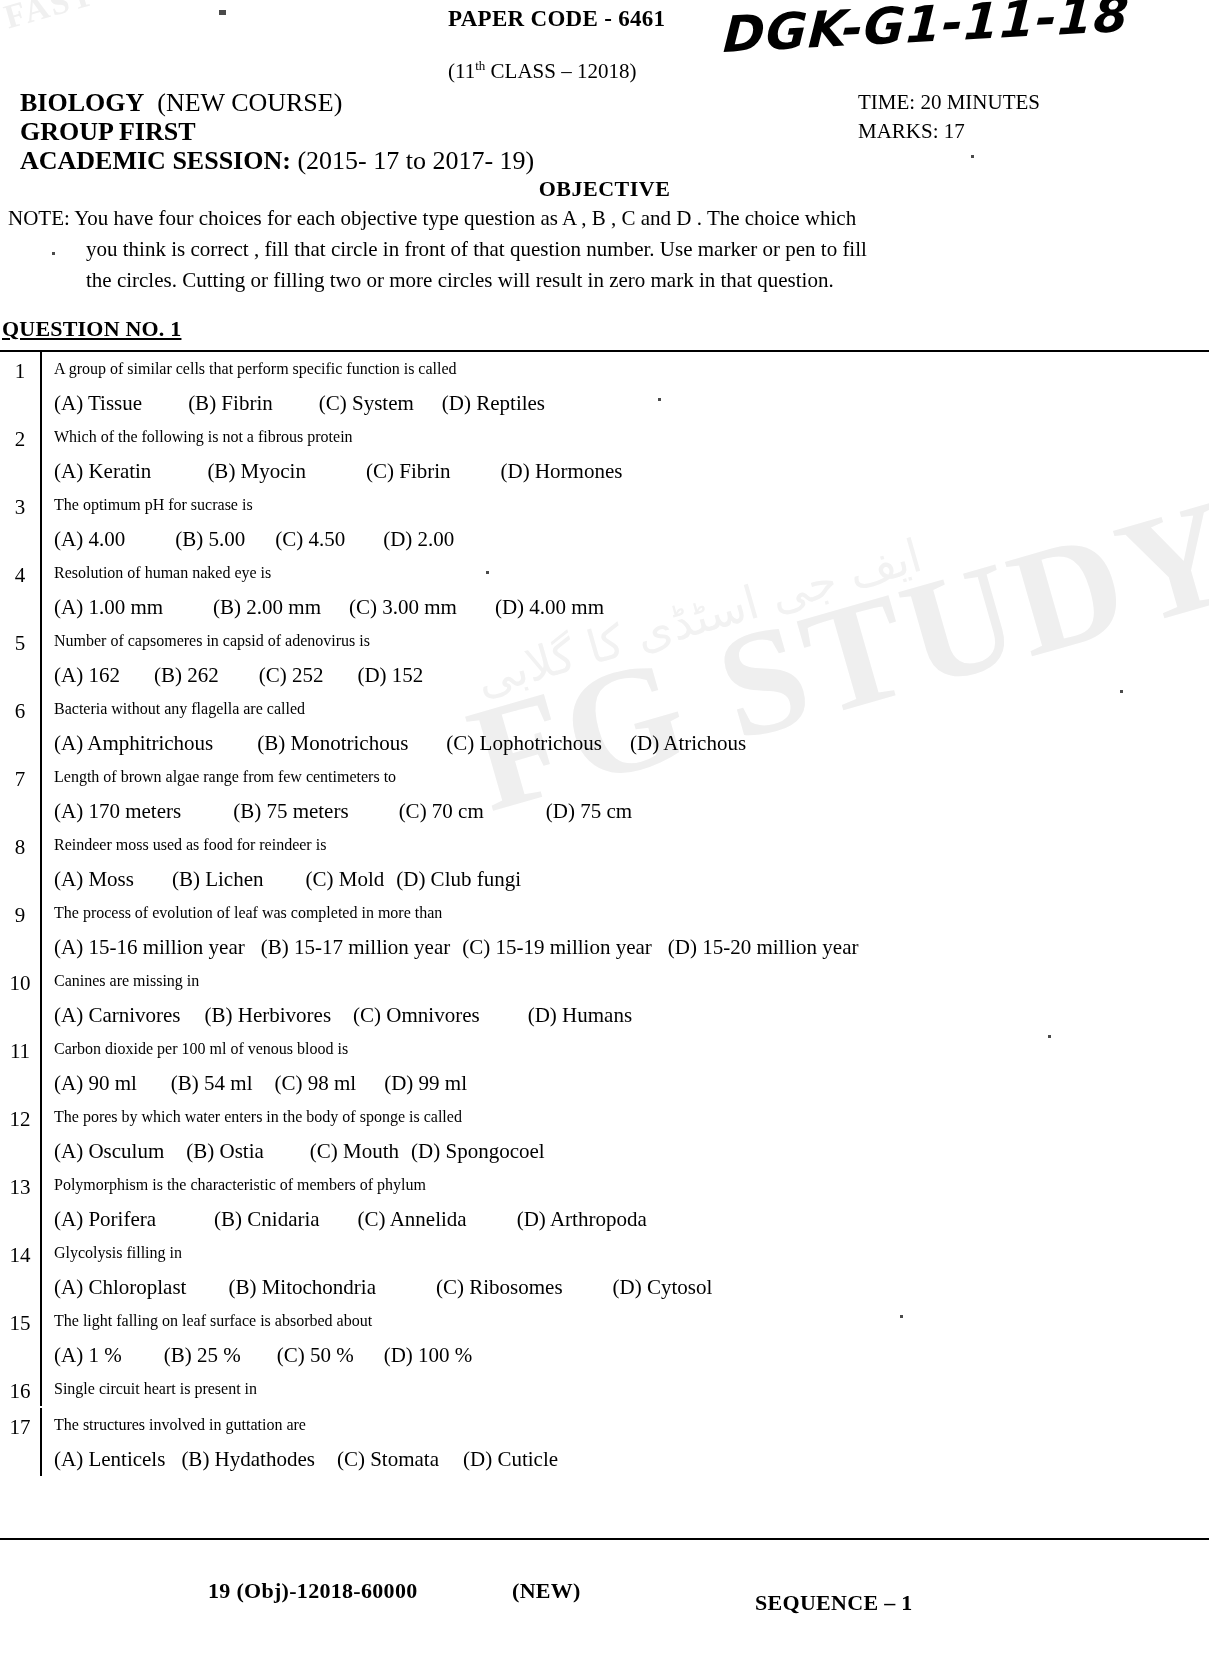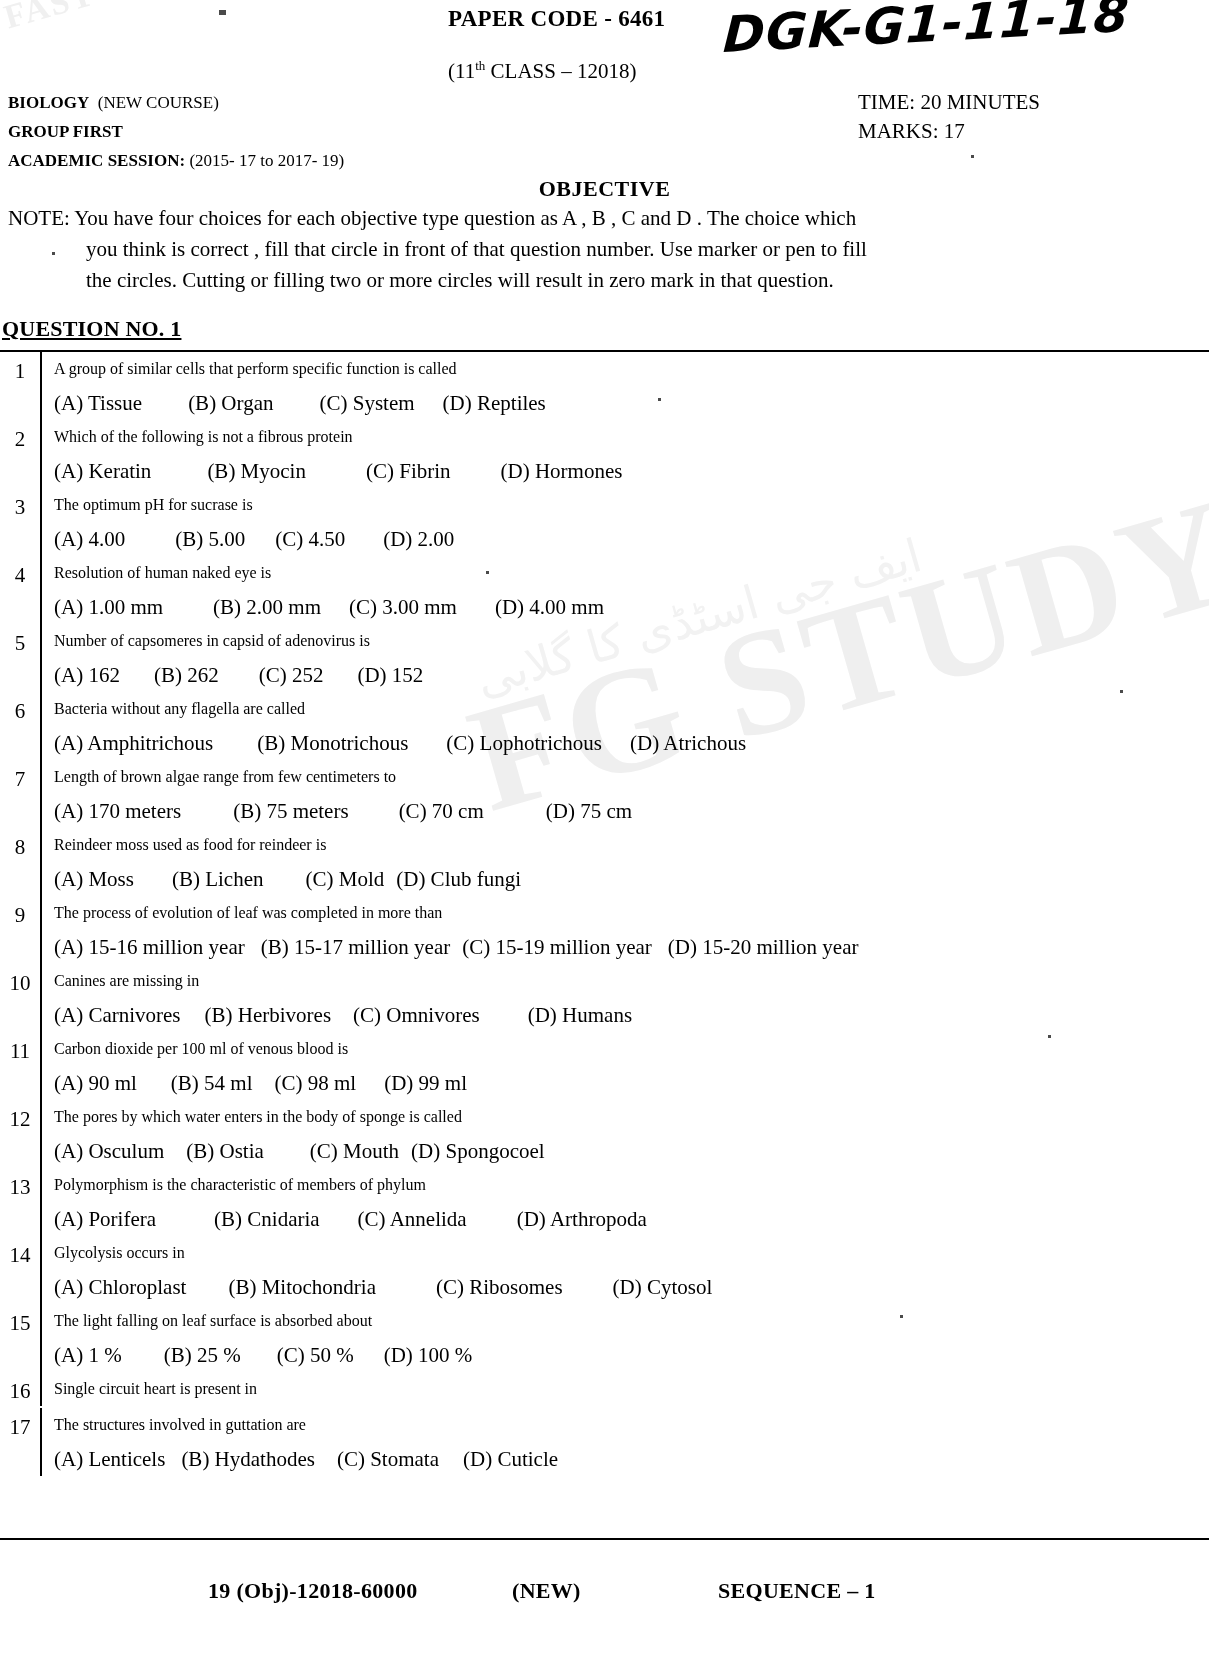"BIOLOGY (NEW COURSE)" .hdr-left { font-size: 17px -> 26px; left: 8px -> 20px }
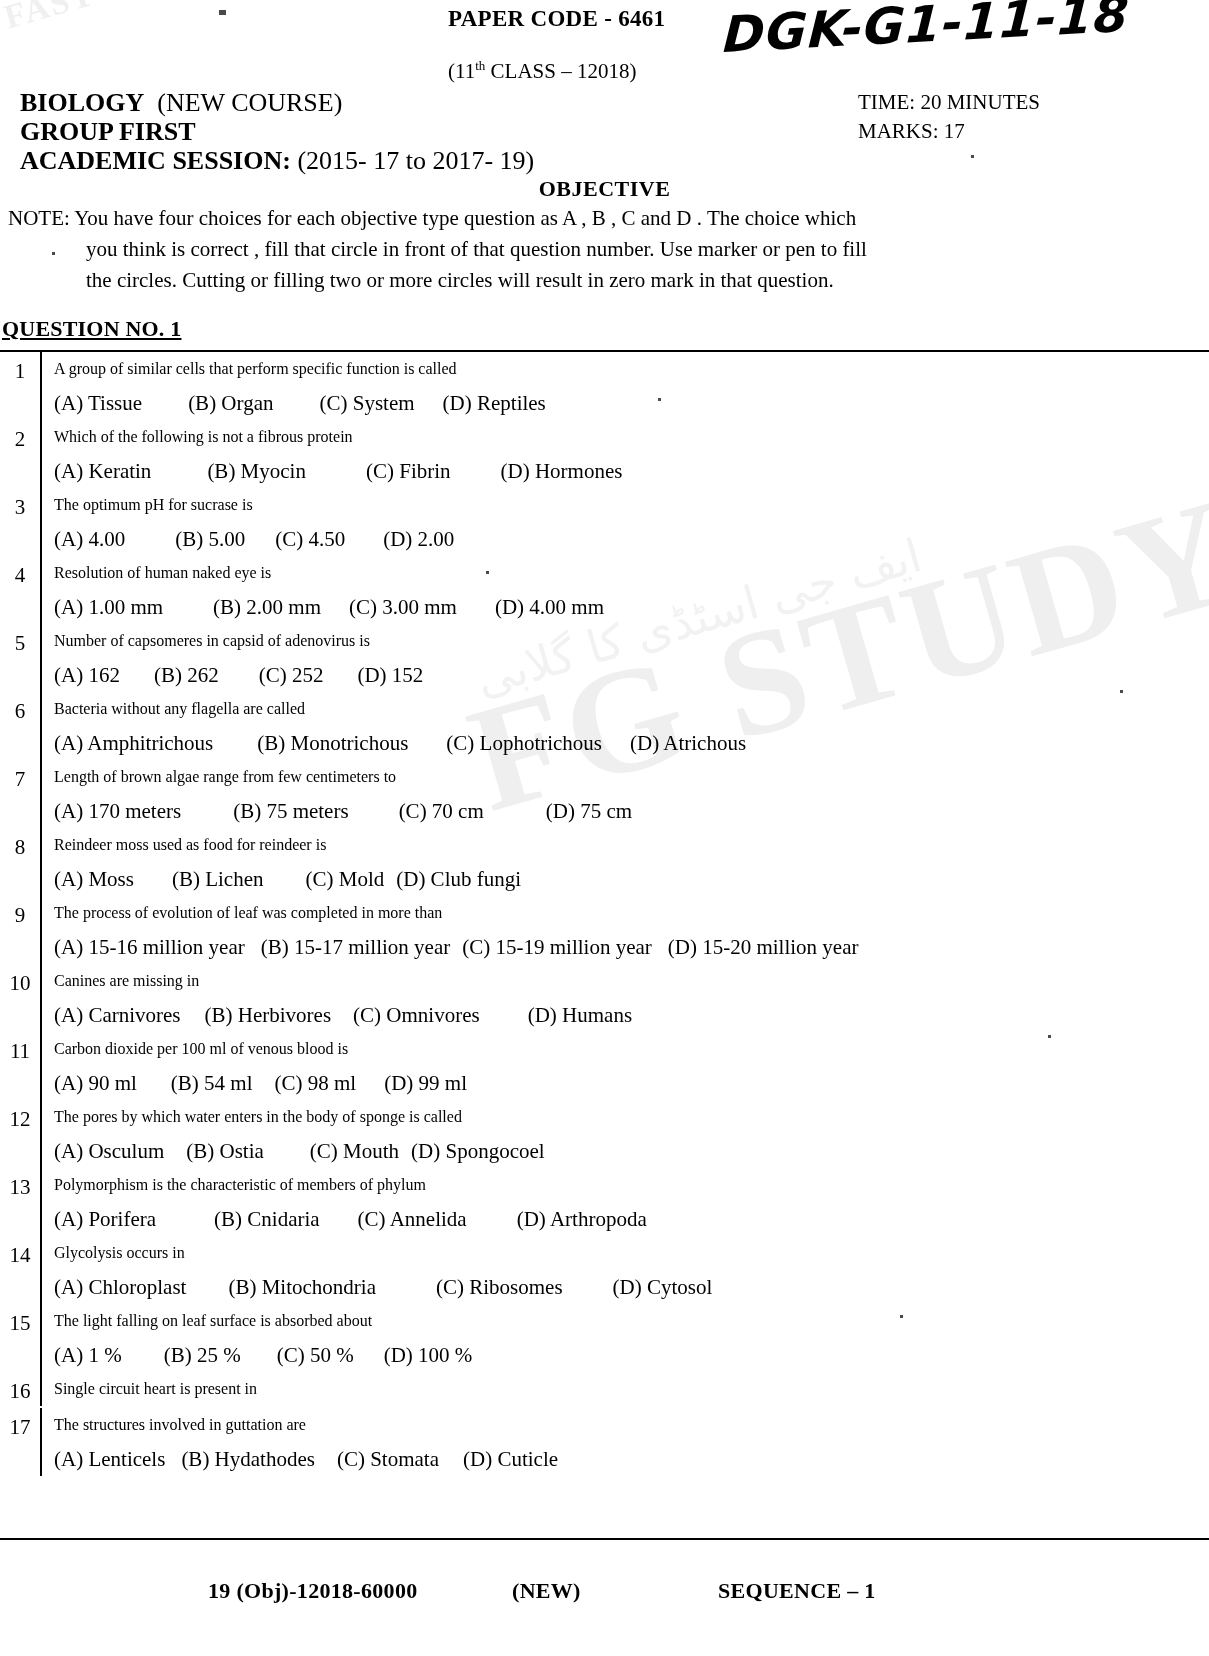"(B) Organ" span.opt { text: Organ -> Fibrin }
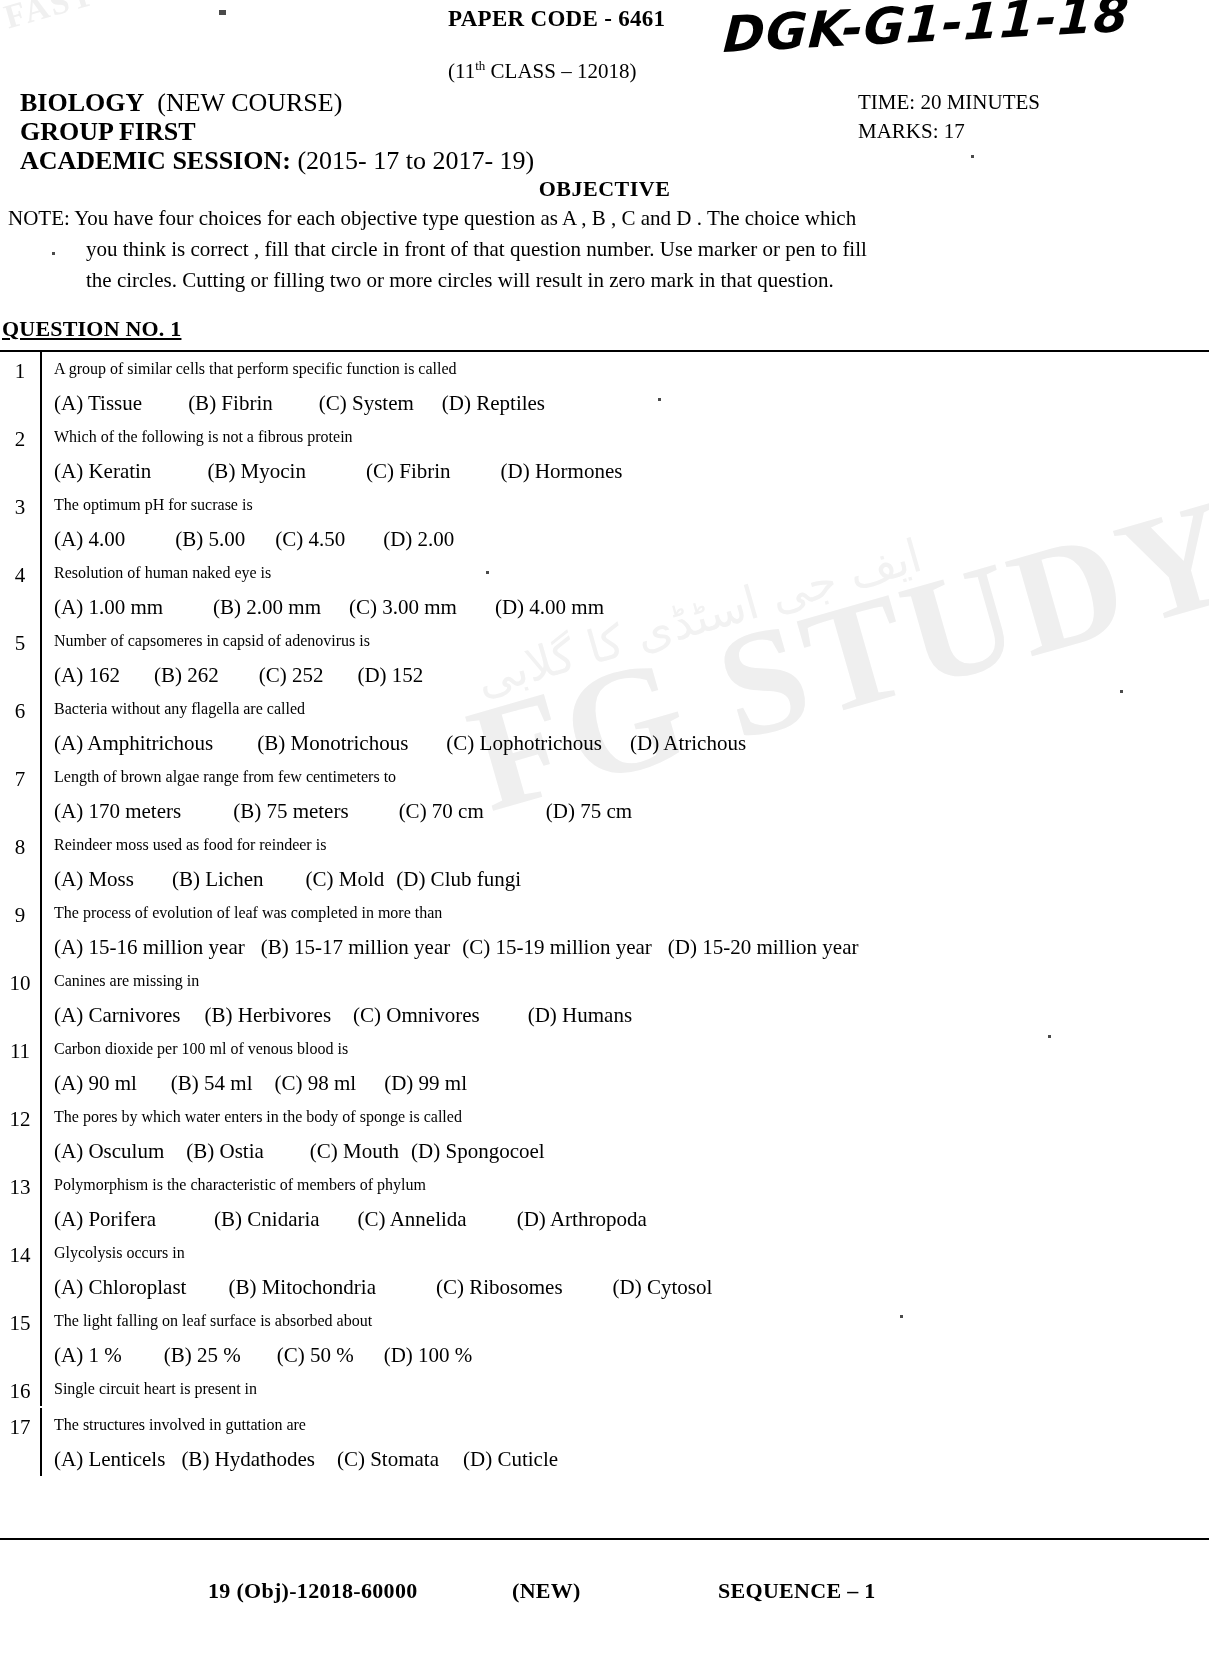"Glycolysis occurs in" div.qstem { text: occurs -> filling }
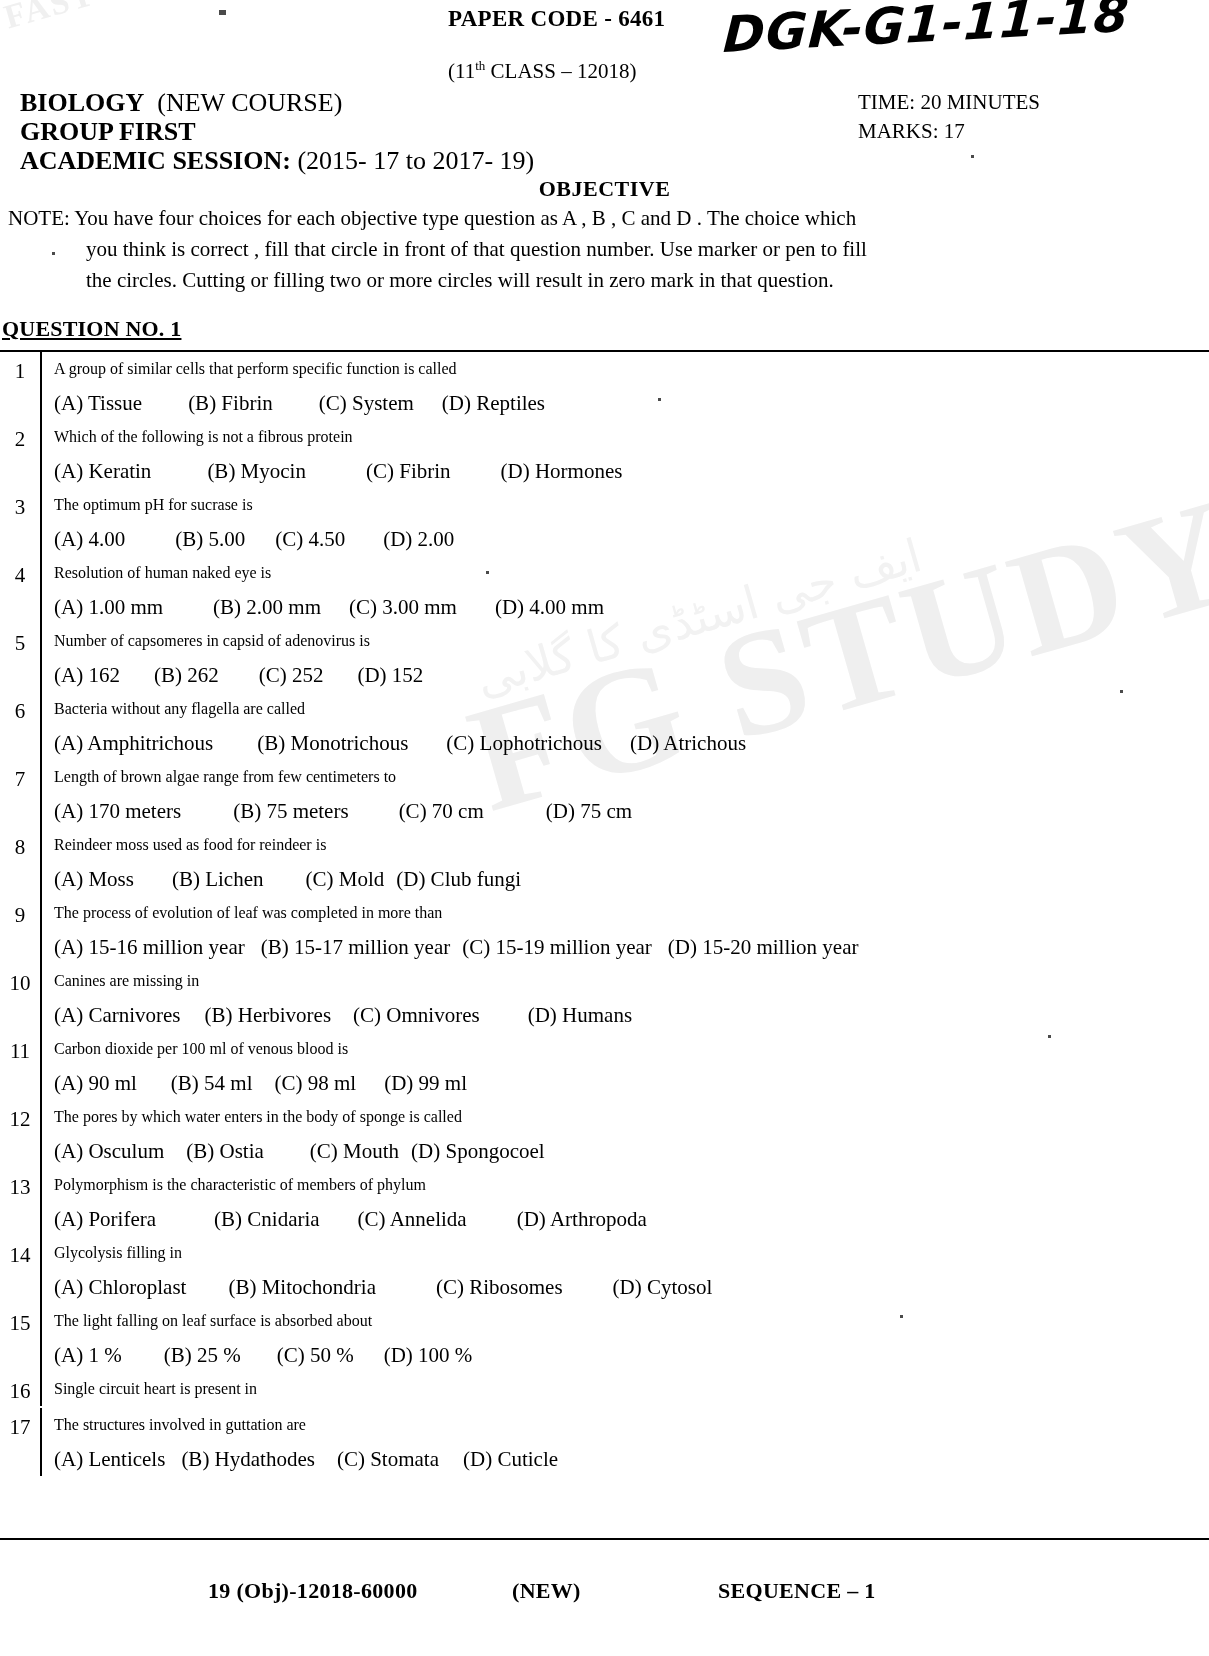"SEQUENCE – 1" #footer .f3 { left: 718px -> 755px; margin-top: none -> 12px }
